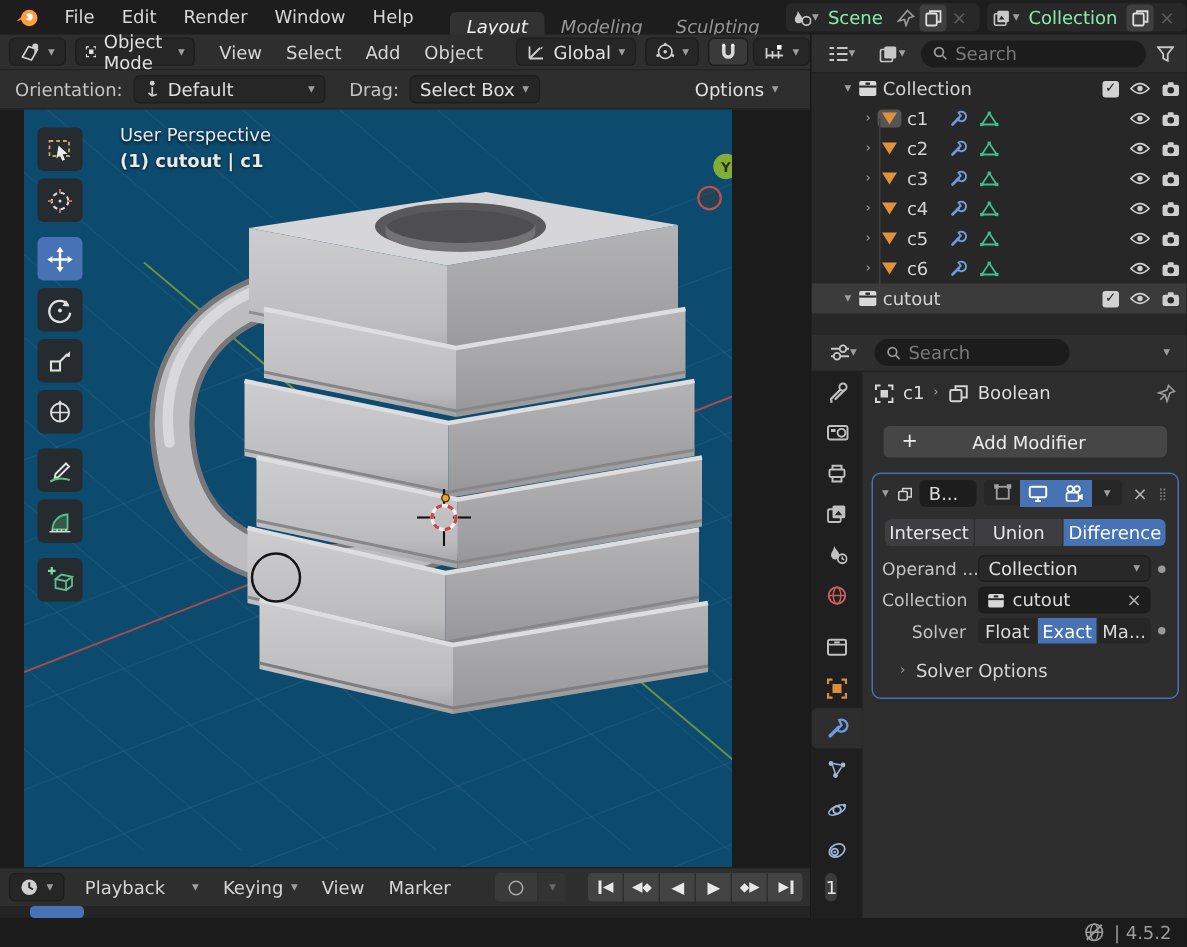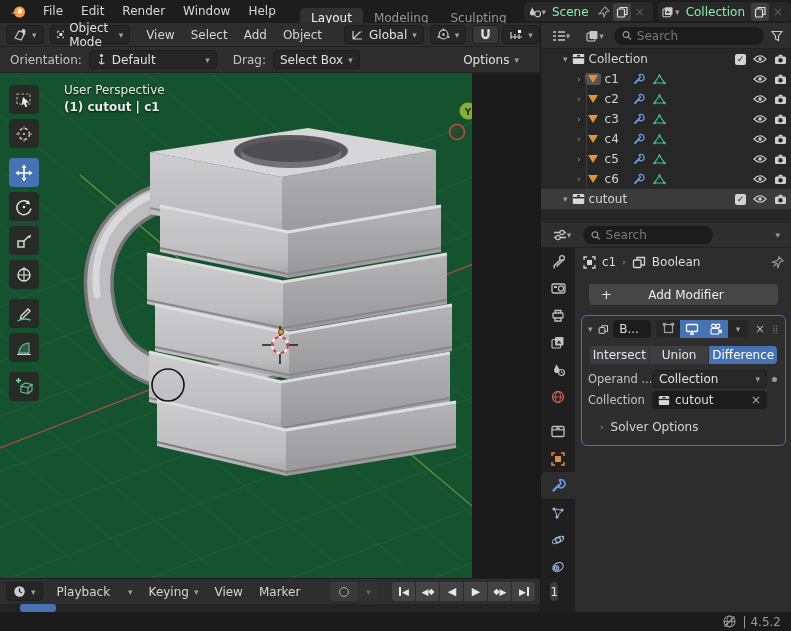"Layout" .tab { font-style: none -> italic }
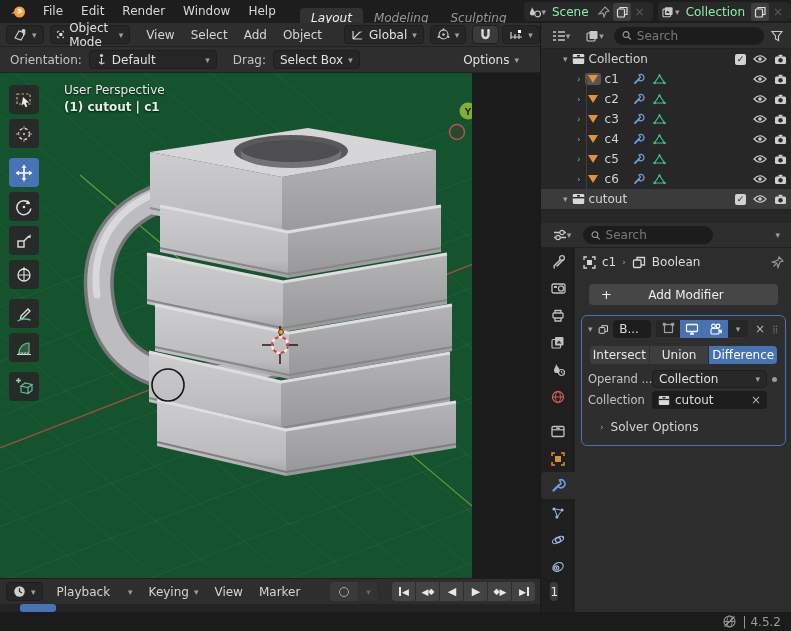"User Perspective" #viewport { background: #14532d -> #0c4a6e; left: 0 -> 16px }
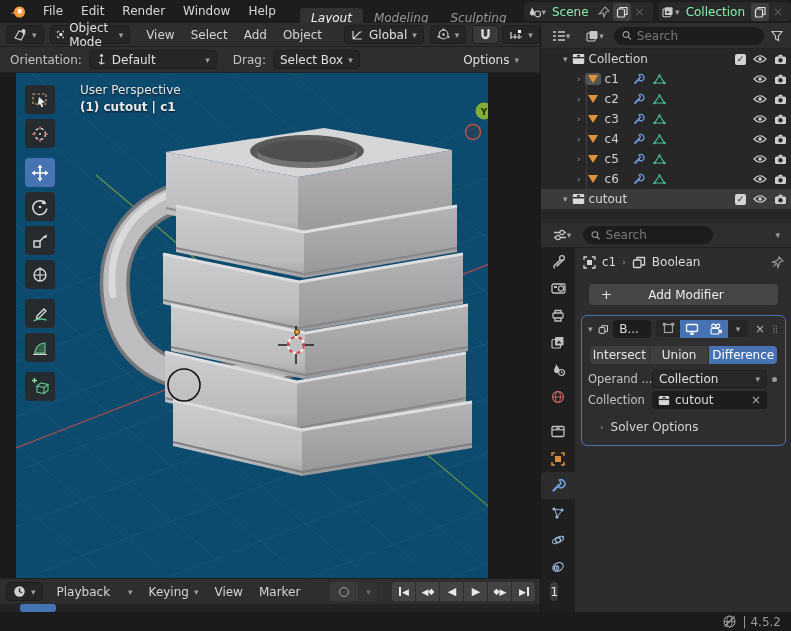"Solver" div.fieldrow { html: none -> <div> <span>Solver</span> <span> <span>Float</span> <span>Exact</span> <span>Ma...</span> </span> <span></span> </div> }
